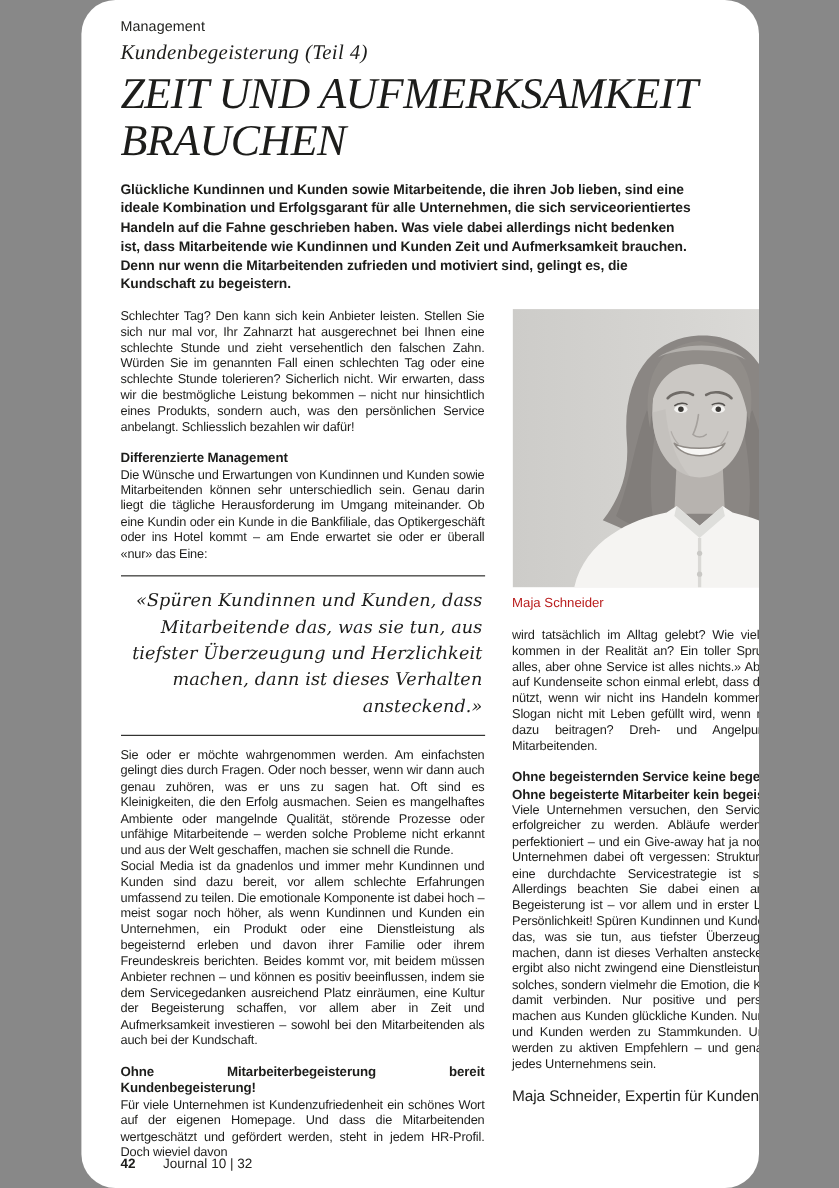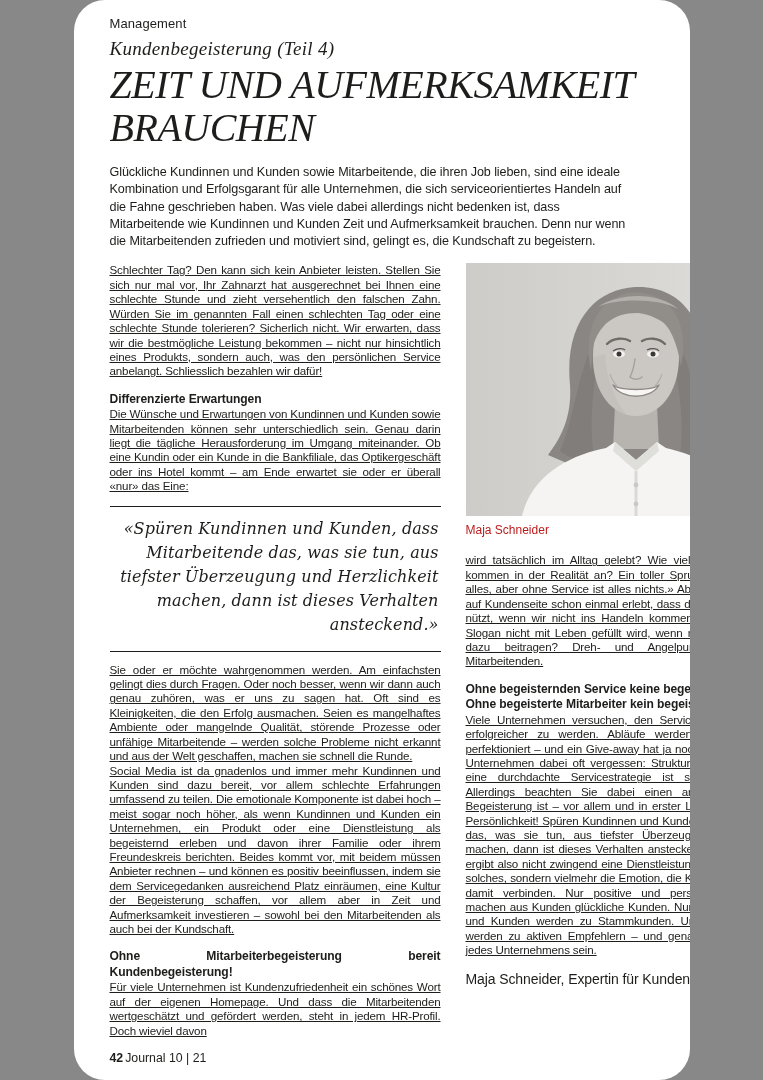"Glückliche Kundinnen und Kunden sowie" .intro { font-weight: normal -> bold }
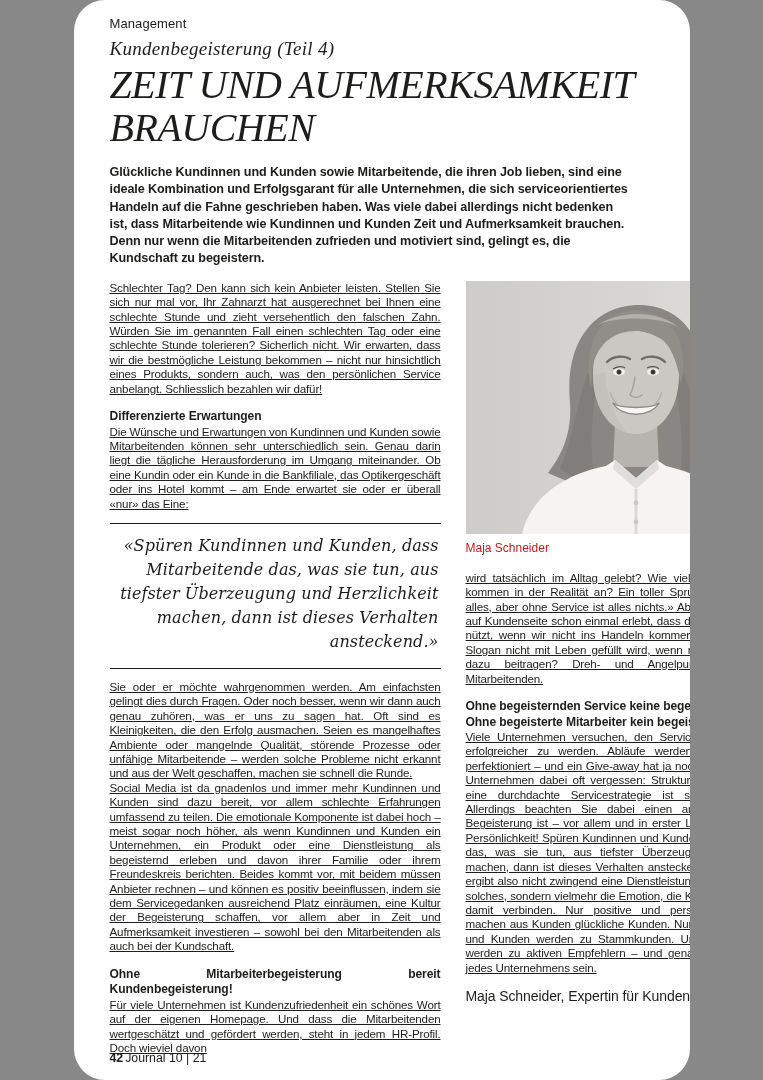"Schlechter Tag? Den kann sich" .body-text p { text-decoration: underline -> none }
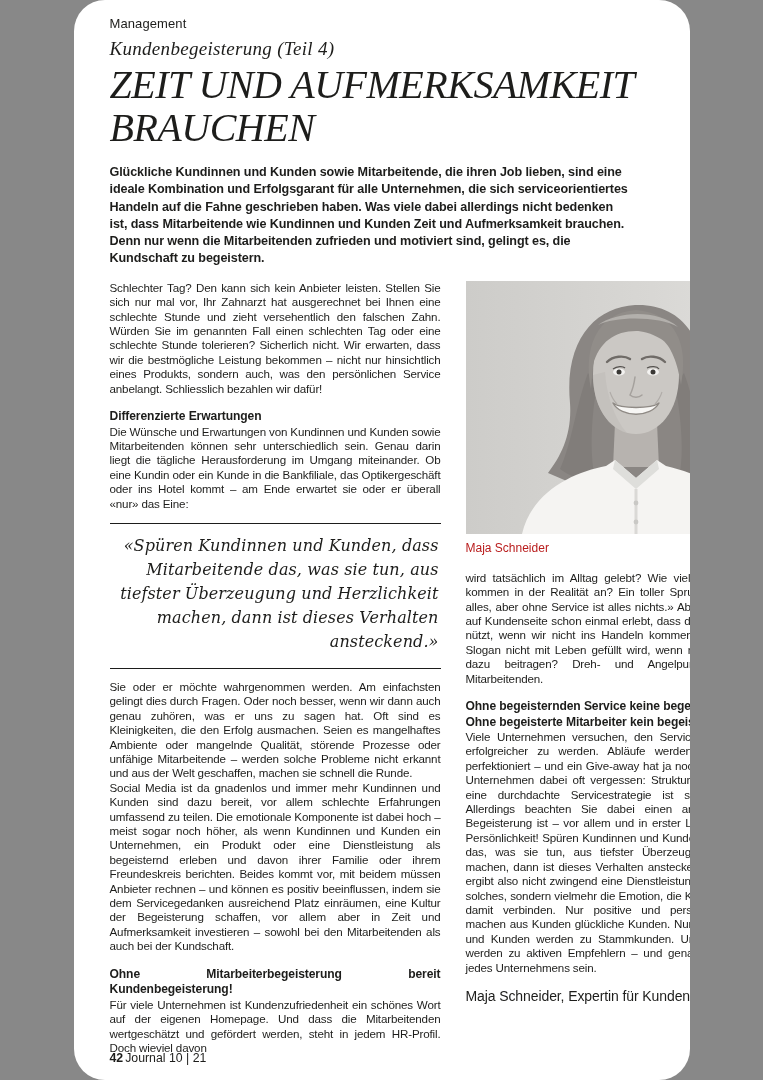"Differenzierte Erwartungen" h3.subhead { text: Erwartungen -> Management }
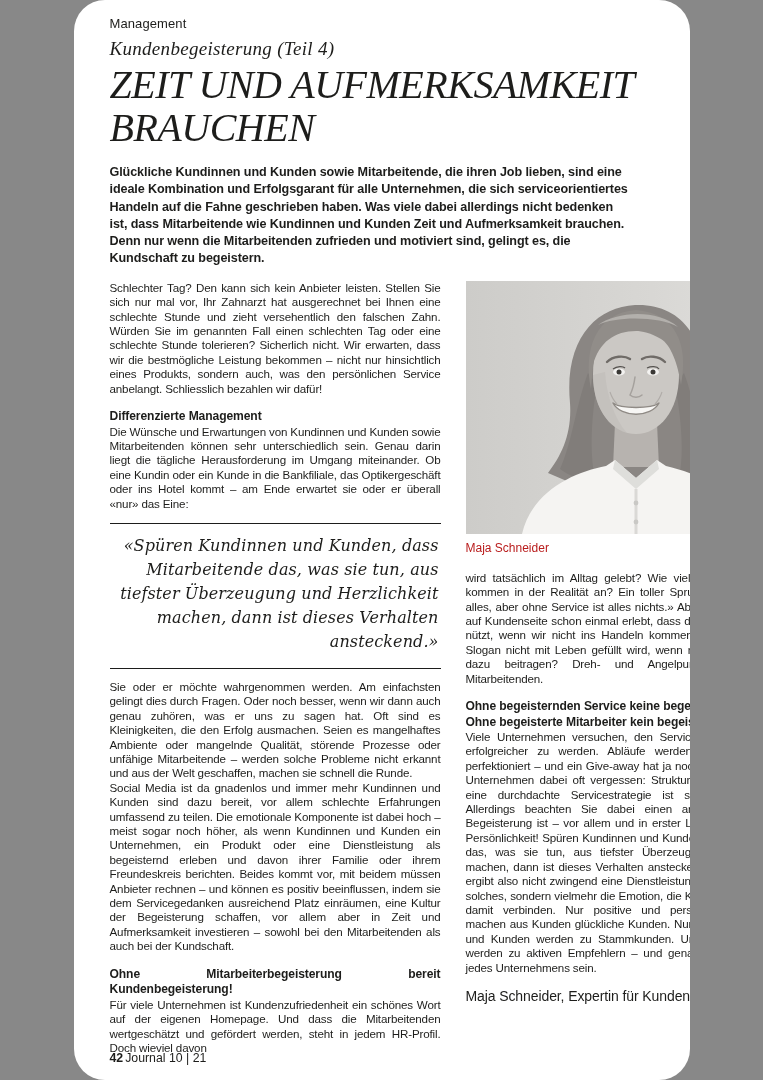"42" .footer { gap: 2px -> 25px }
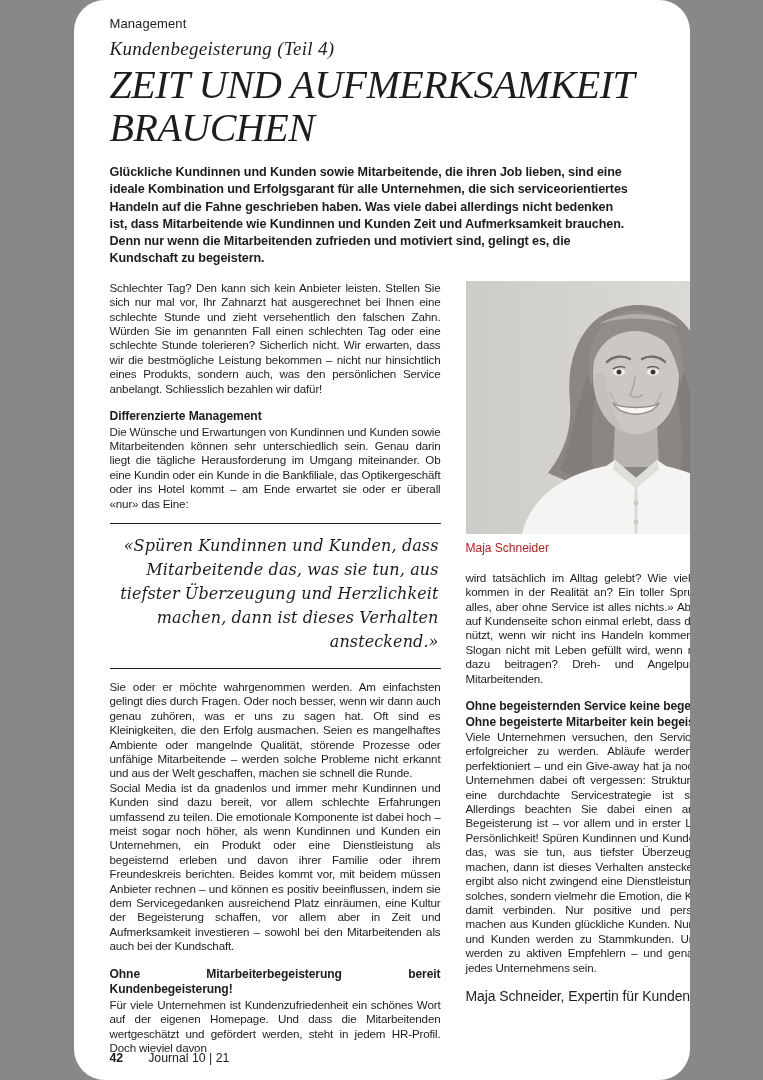"Journal 10 | 21" span.journal-name { text: 21 -> 32 }
